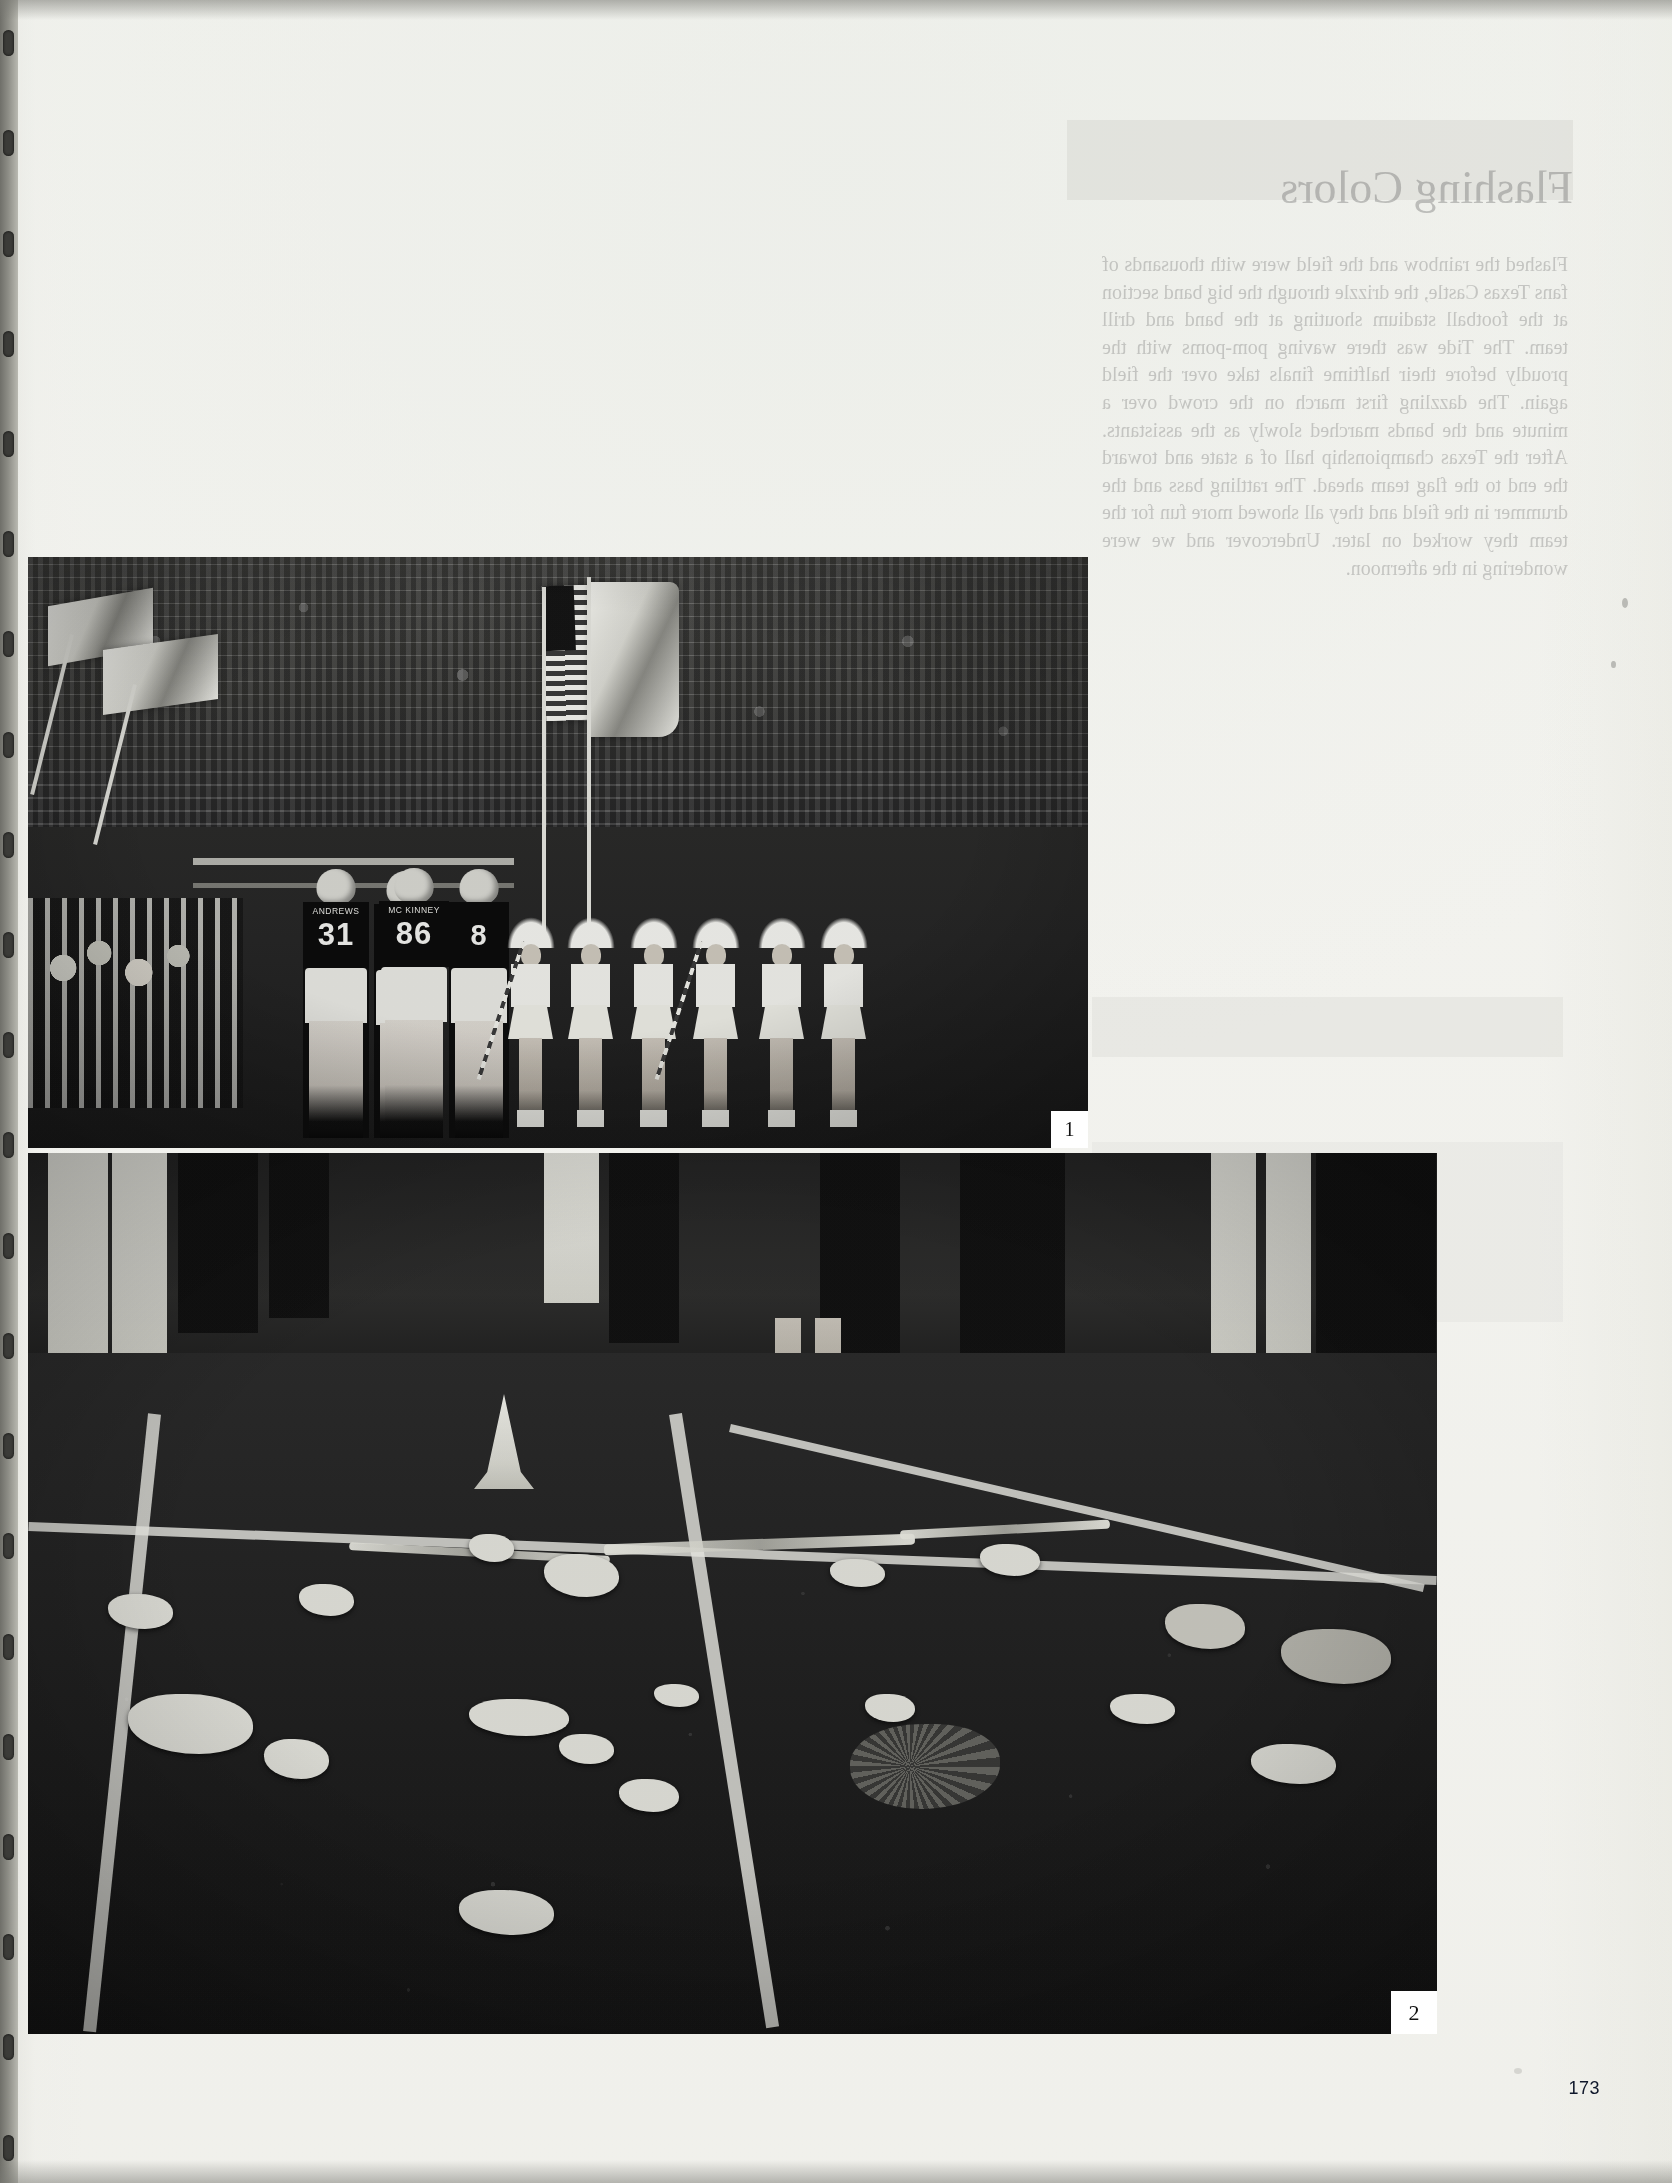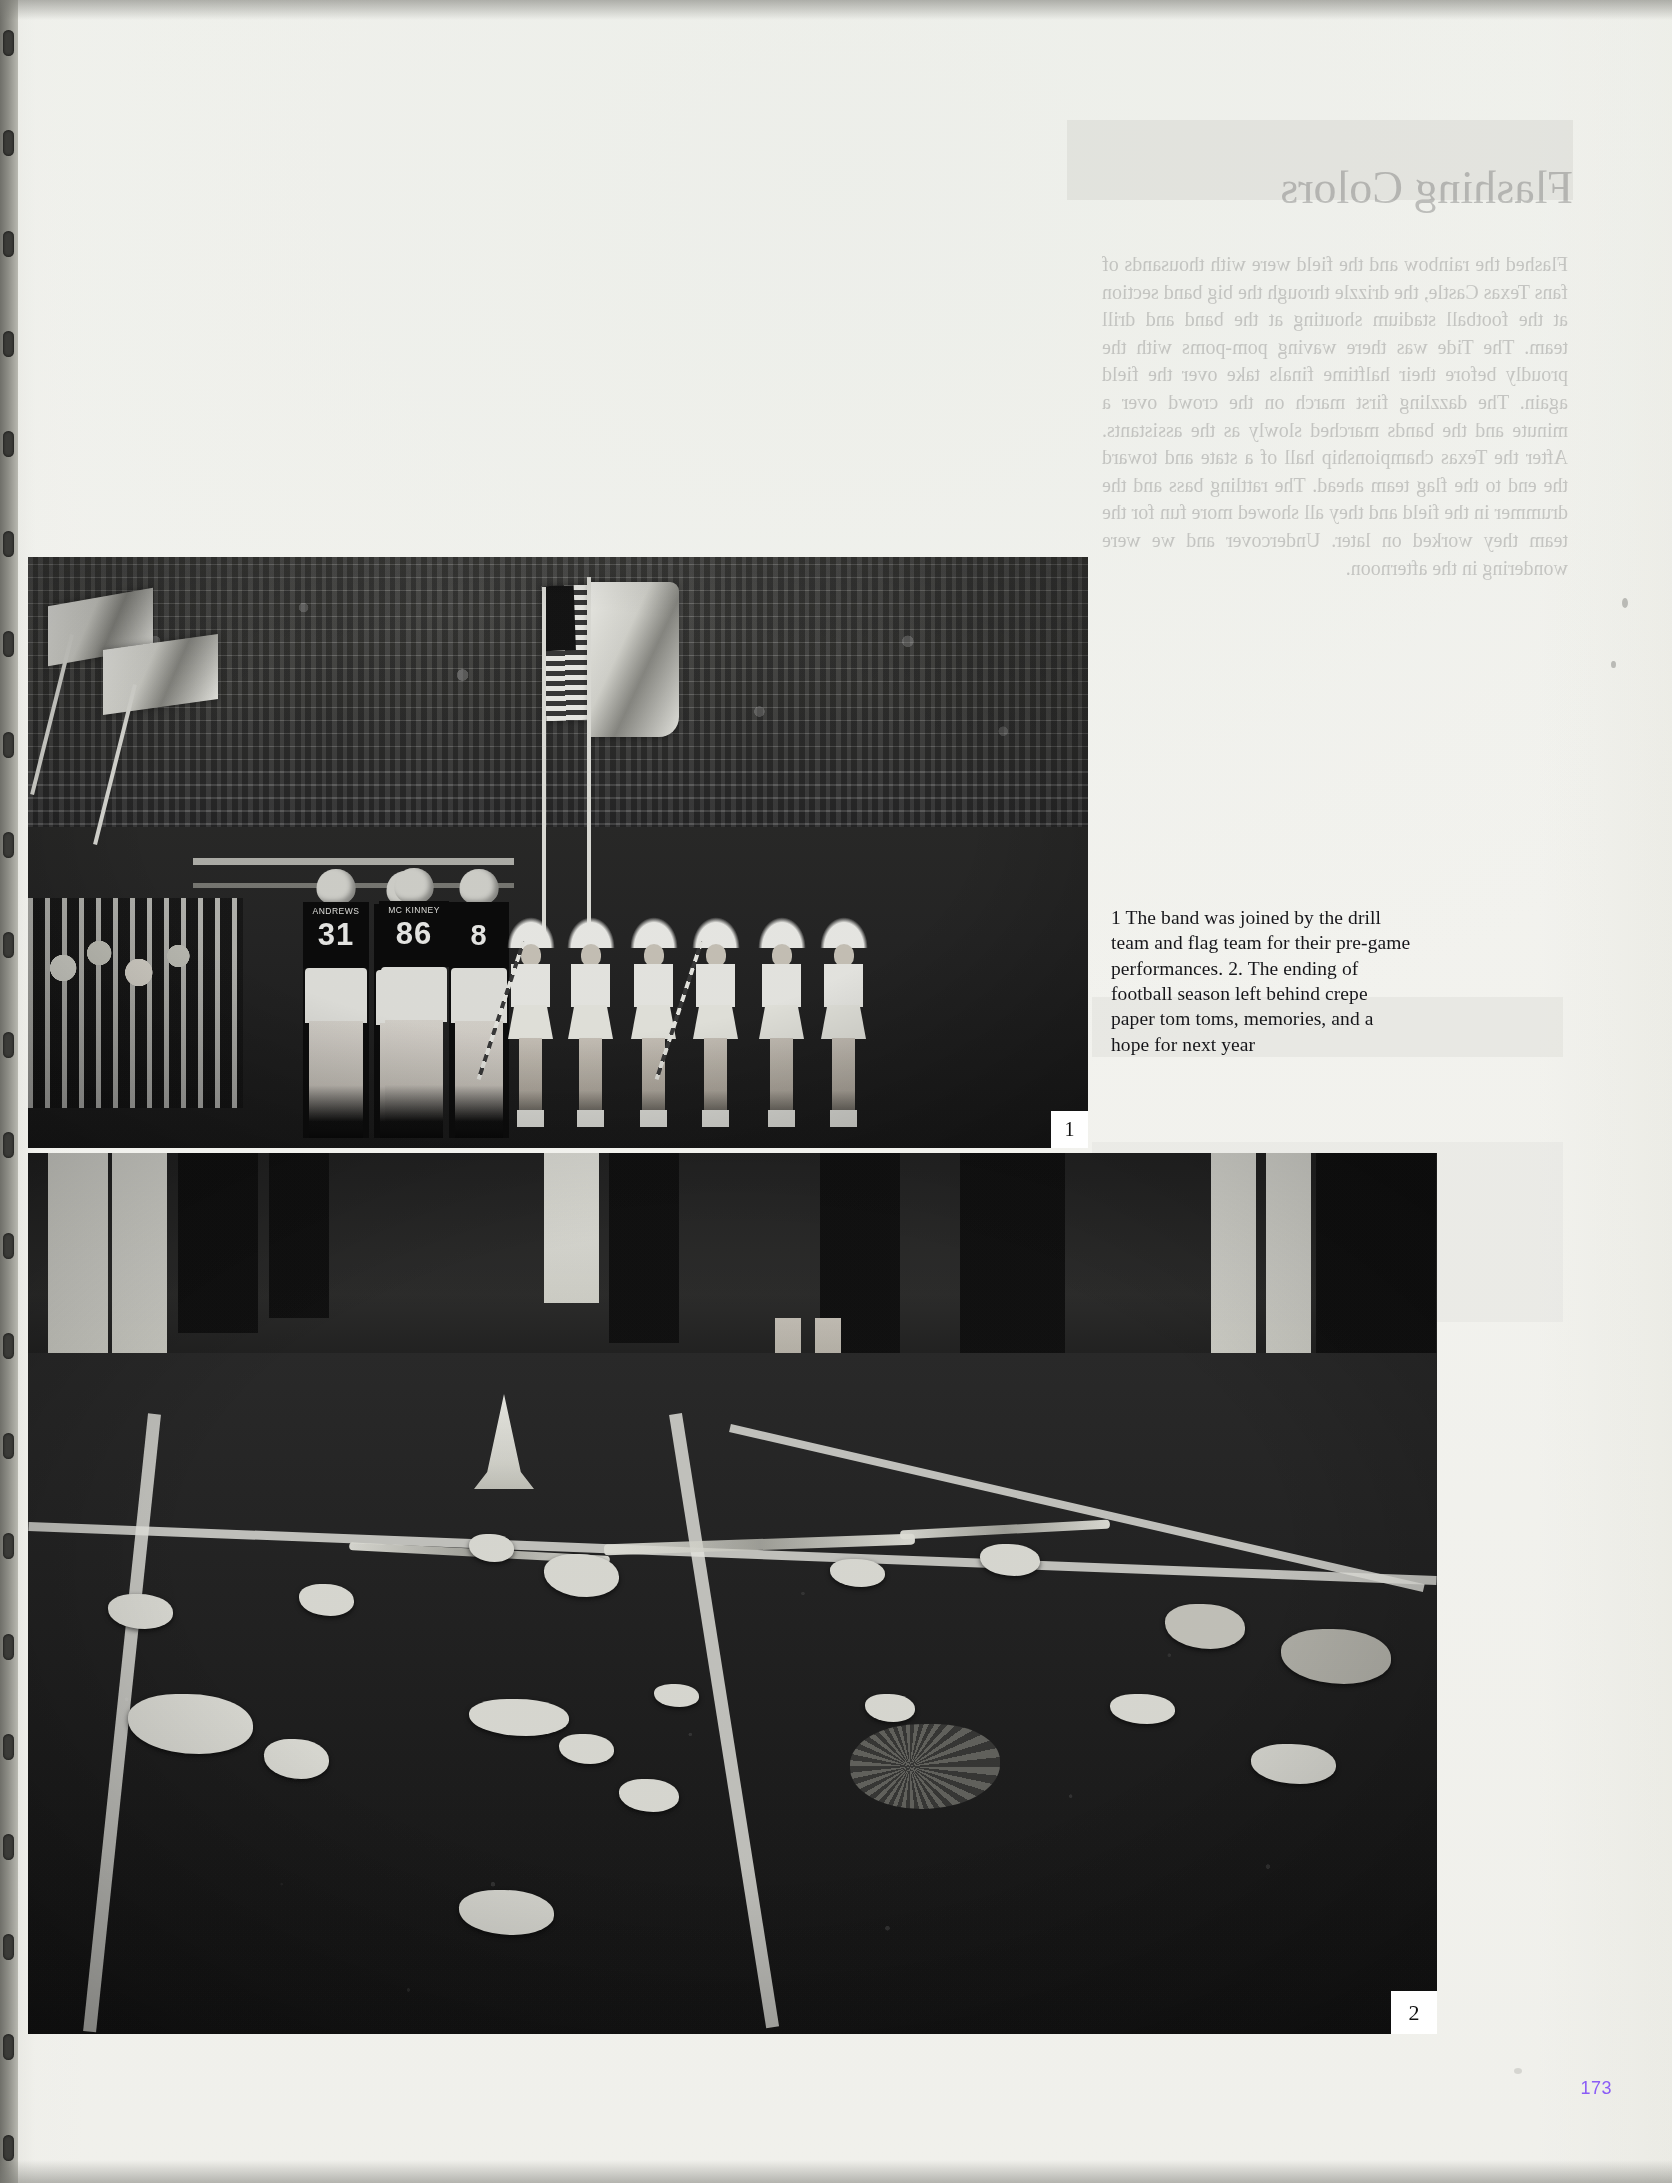"1 The band was joined" div.caption { html: <div>1 The band was joined by the drill team and flag team for their pre-game performances. 2. The ending of football season left behind crepe paper tom toms, memories, and a hope for next year</div> -> none }
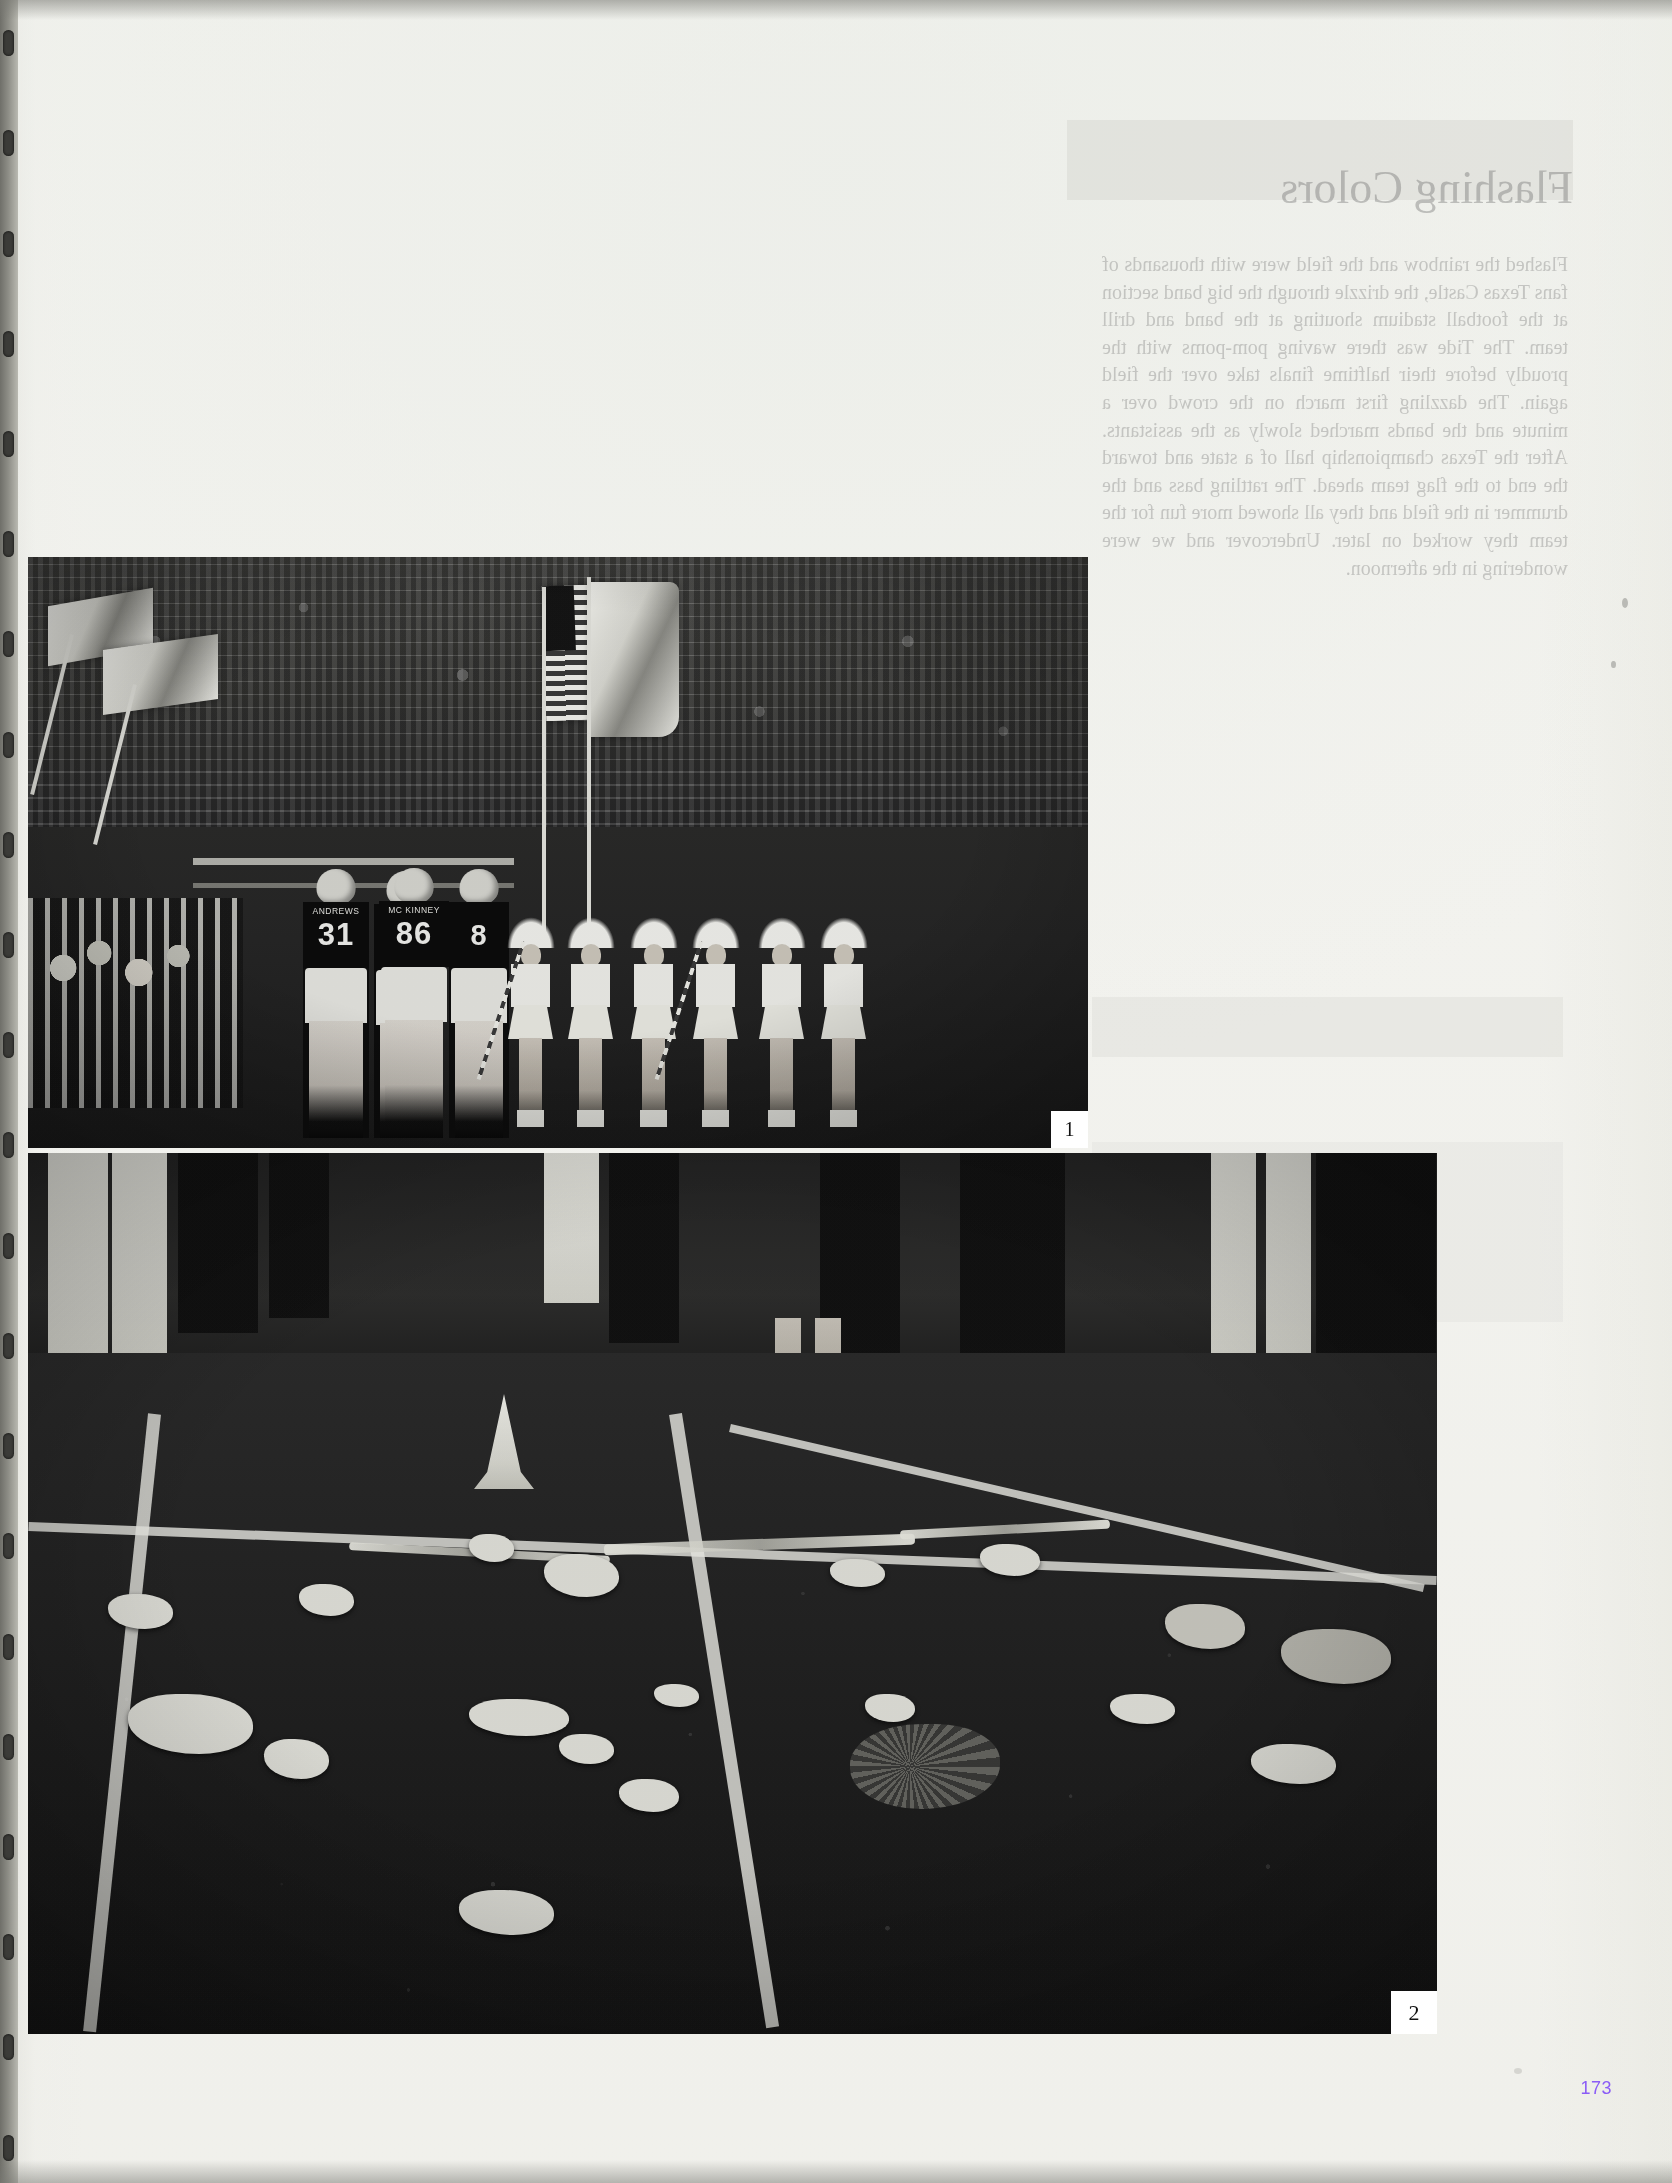"173" .page-number { color: #8b5cf6 -> #0f172a; right: 60px -> 72px }
